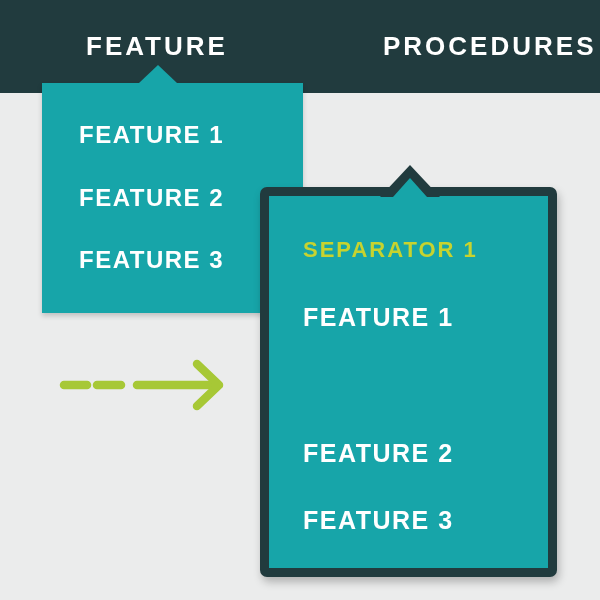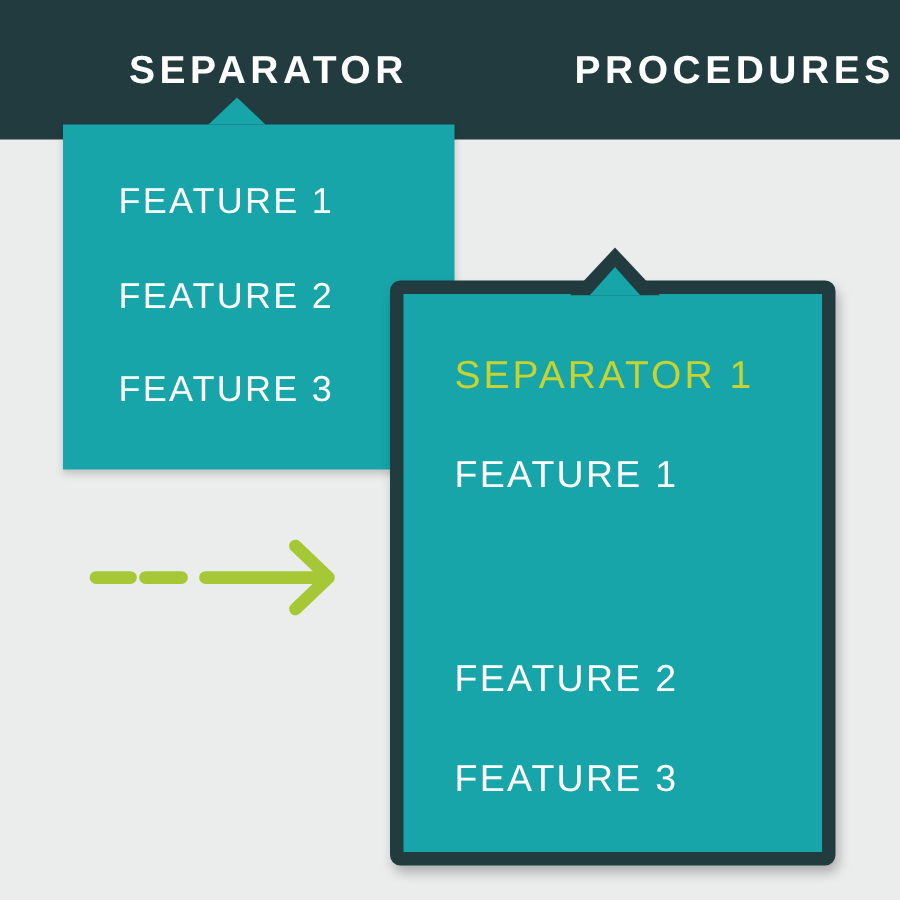"SEPARATOR" span { text: SEPARATOR -> FEATURE }
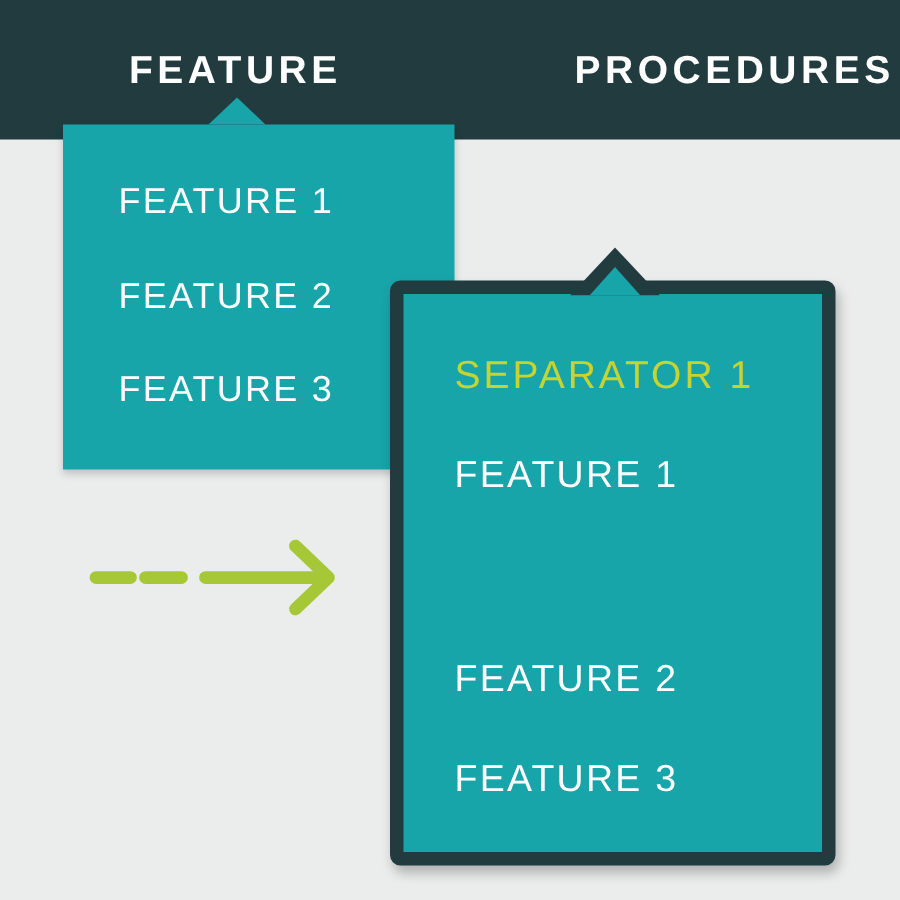"FEATURE 1" .menu-item { font-weight: normal -> bold }
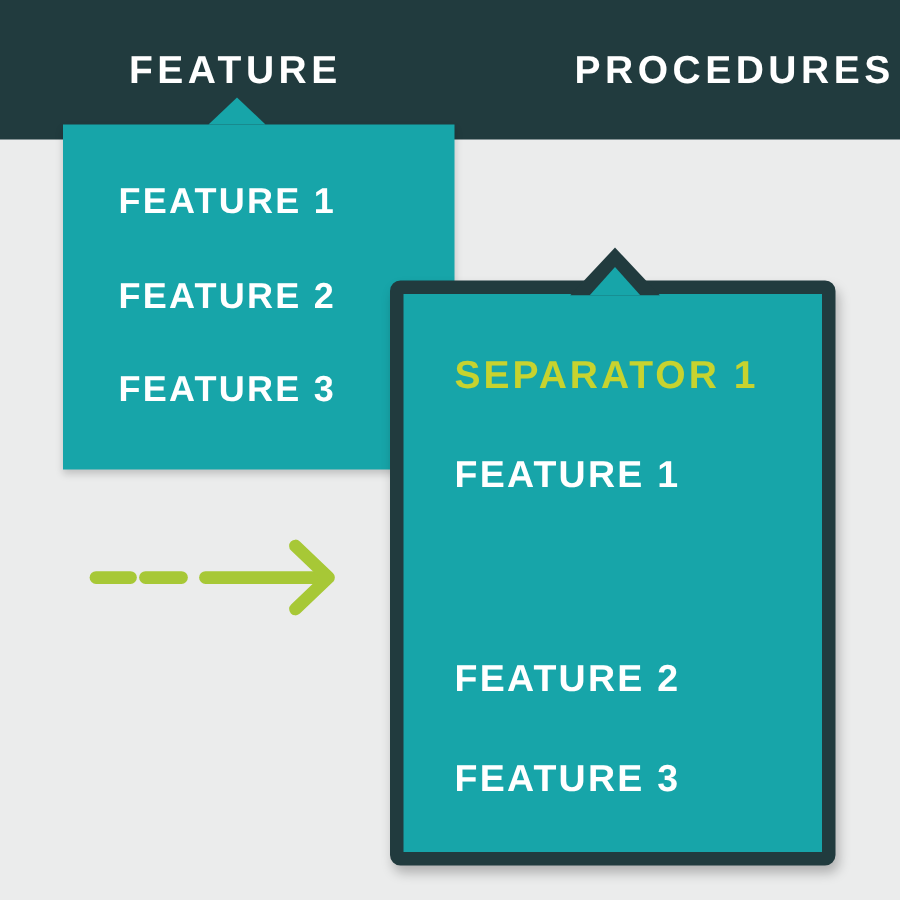"SEPARATOR 1" .dropdown-sep .menu-item.separator { font-size: 26px -> 22px }
